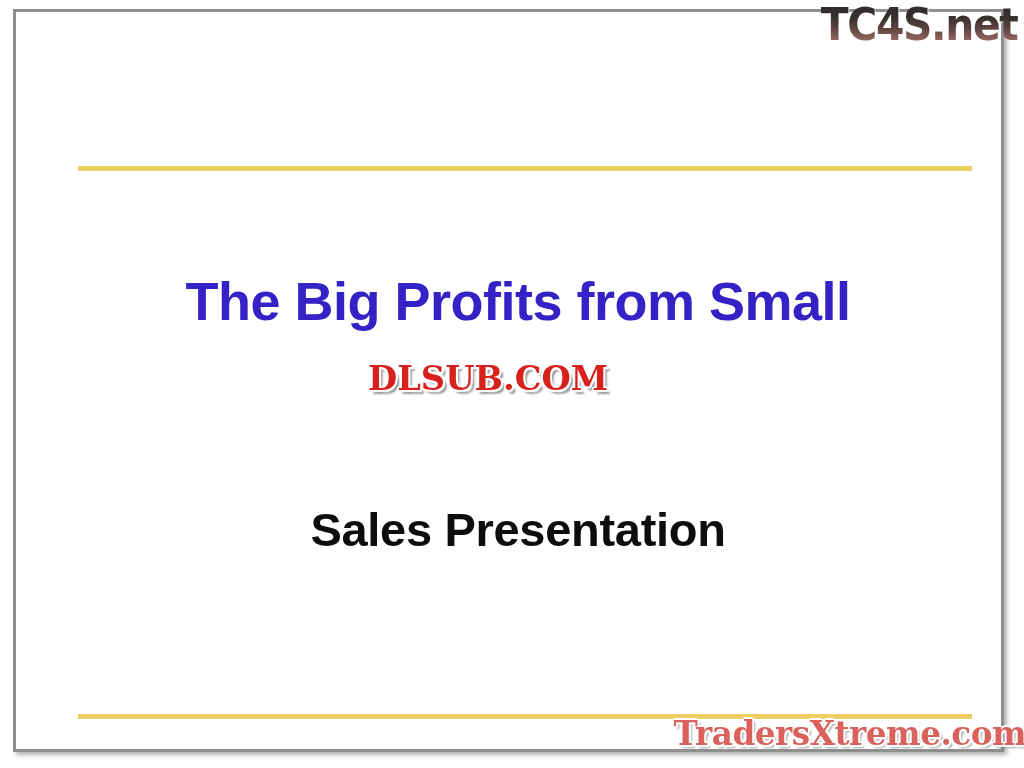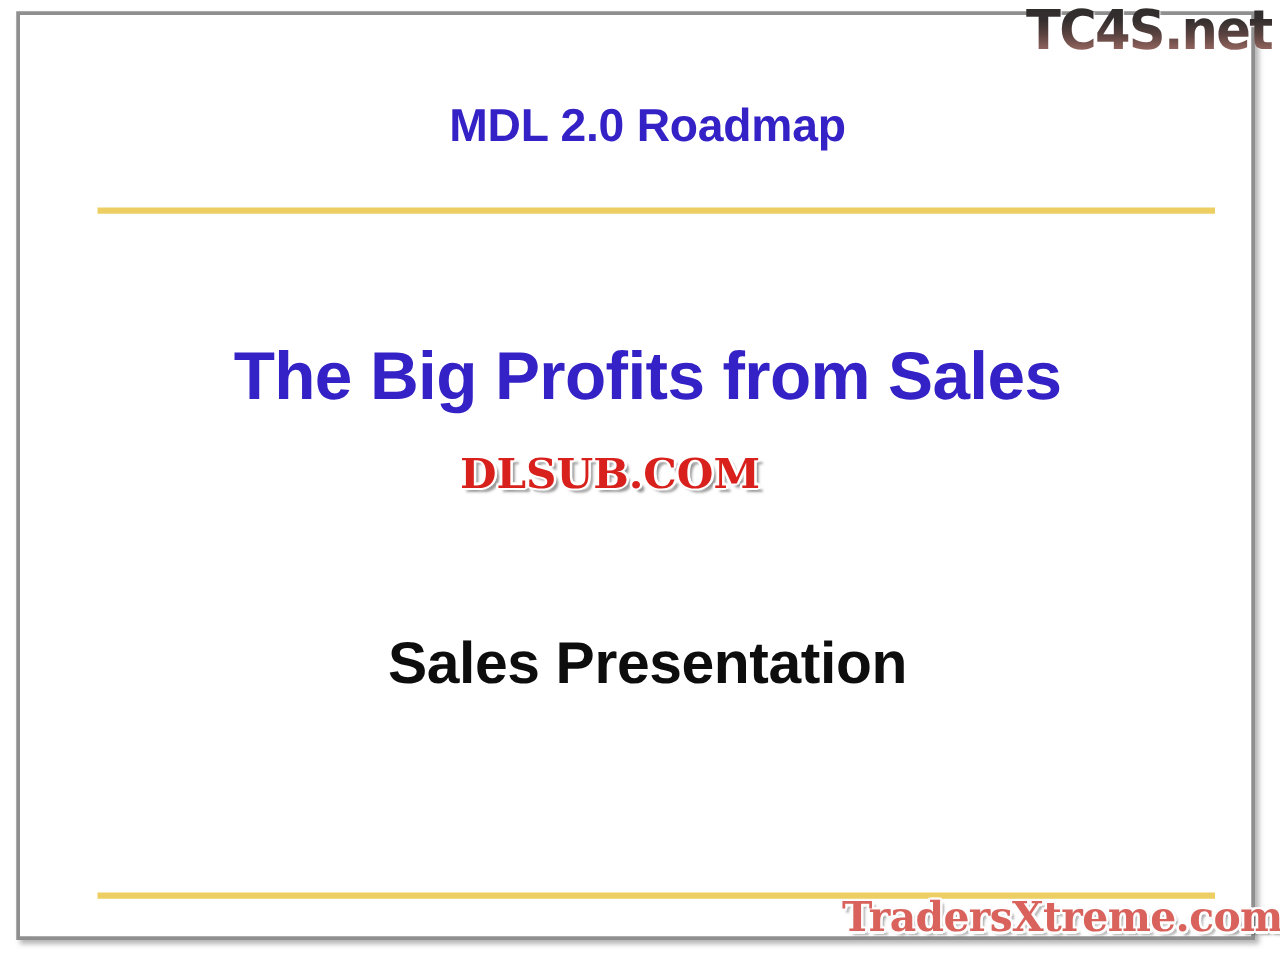"MDL 2.0 Roadmap" div { html: <div>MDL 2.0 Roadmap</div> -> none }
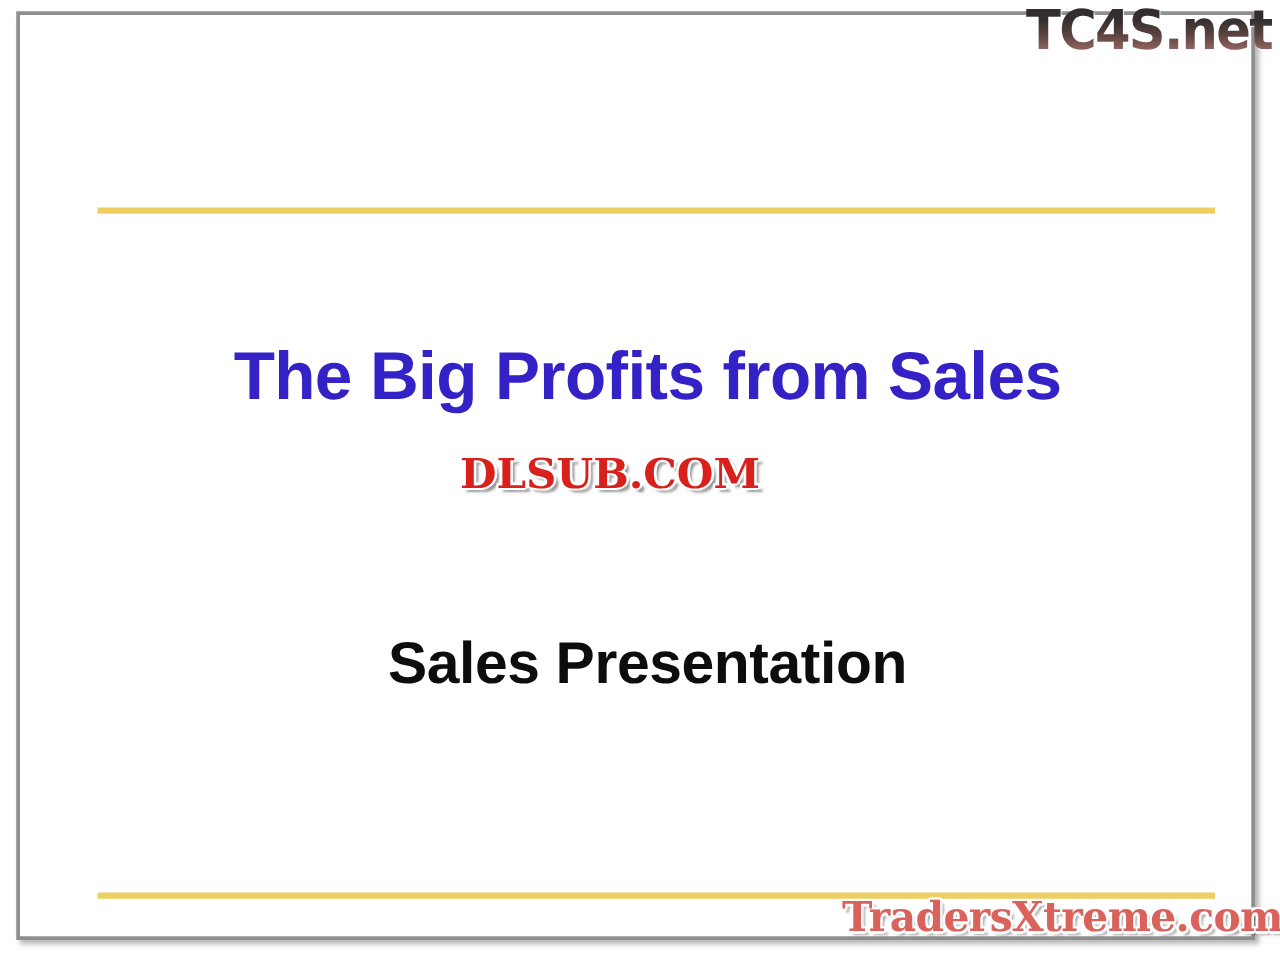"The Big Profits from Sales" span.hl-line { text: Sales -> Small }
